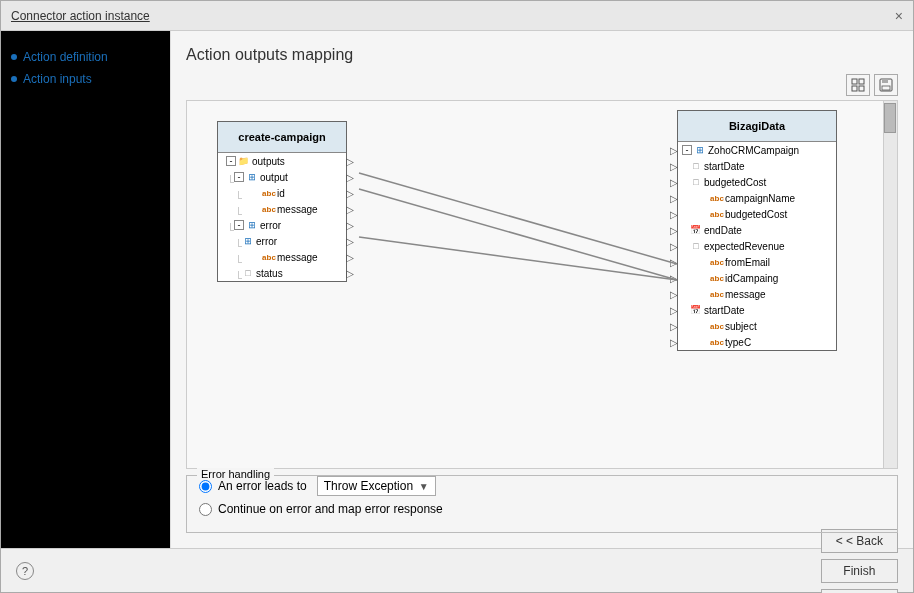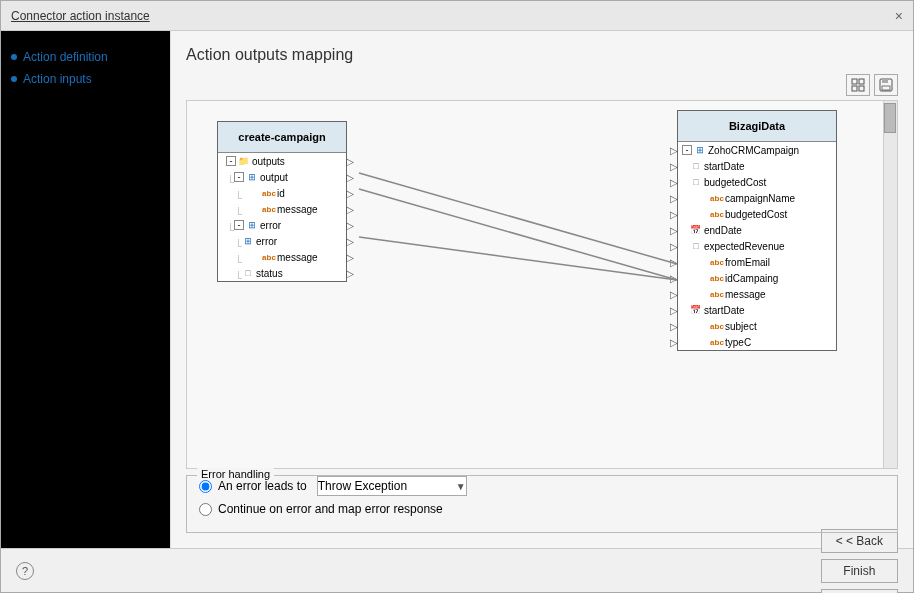"Throw Exception" .dropdown { padding: 2px 0 -> 2px 6px; width: 150px -> 119px }
